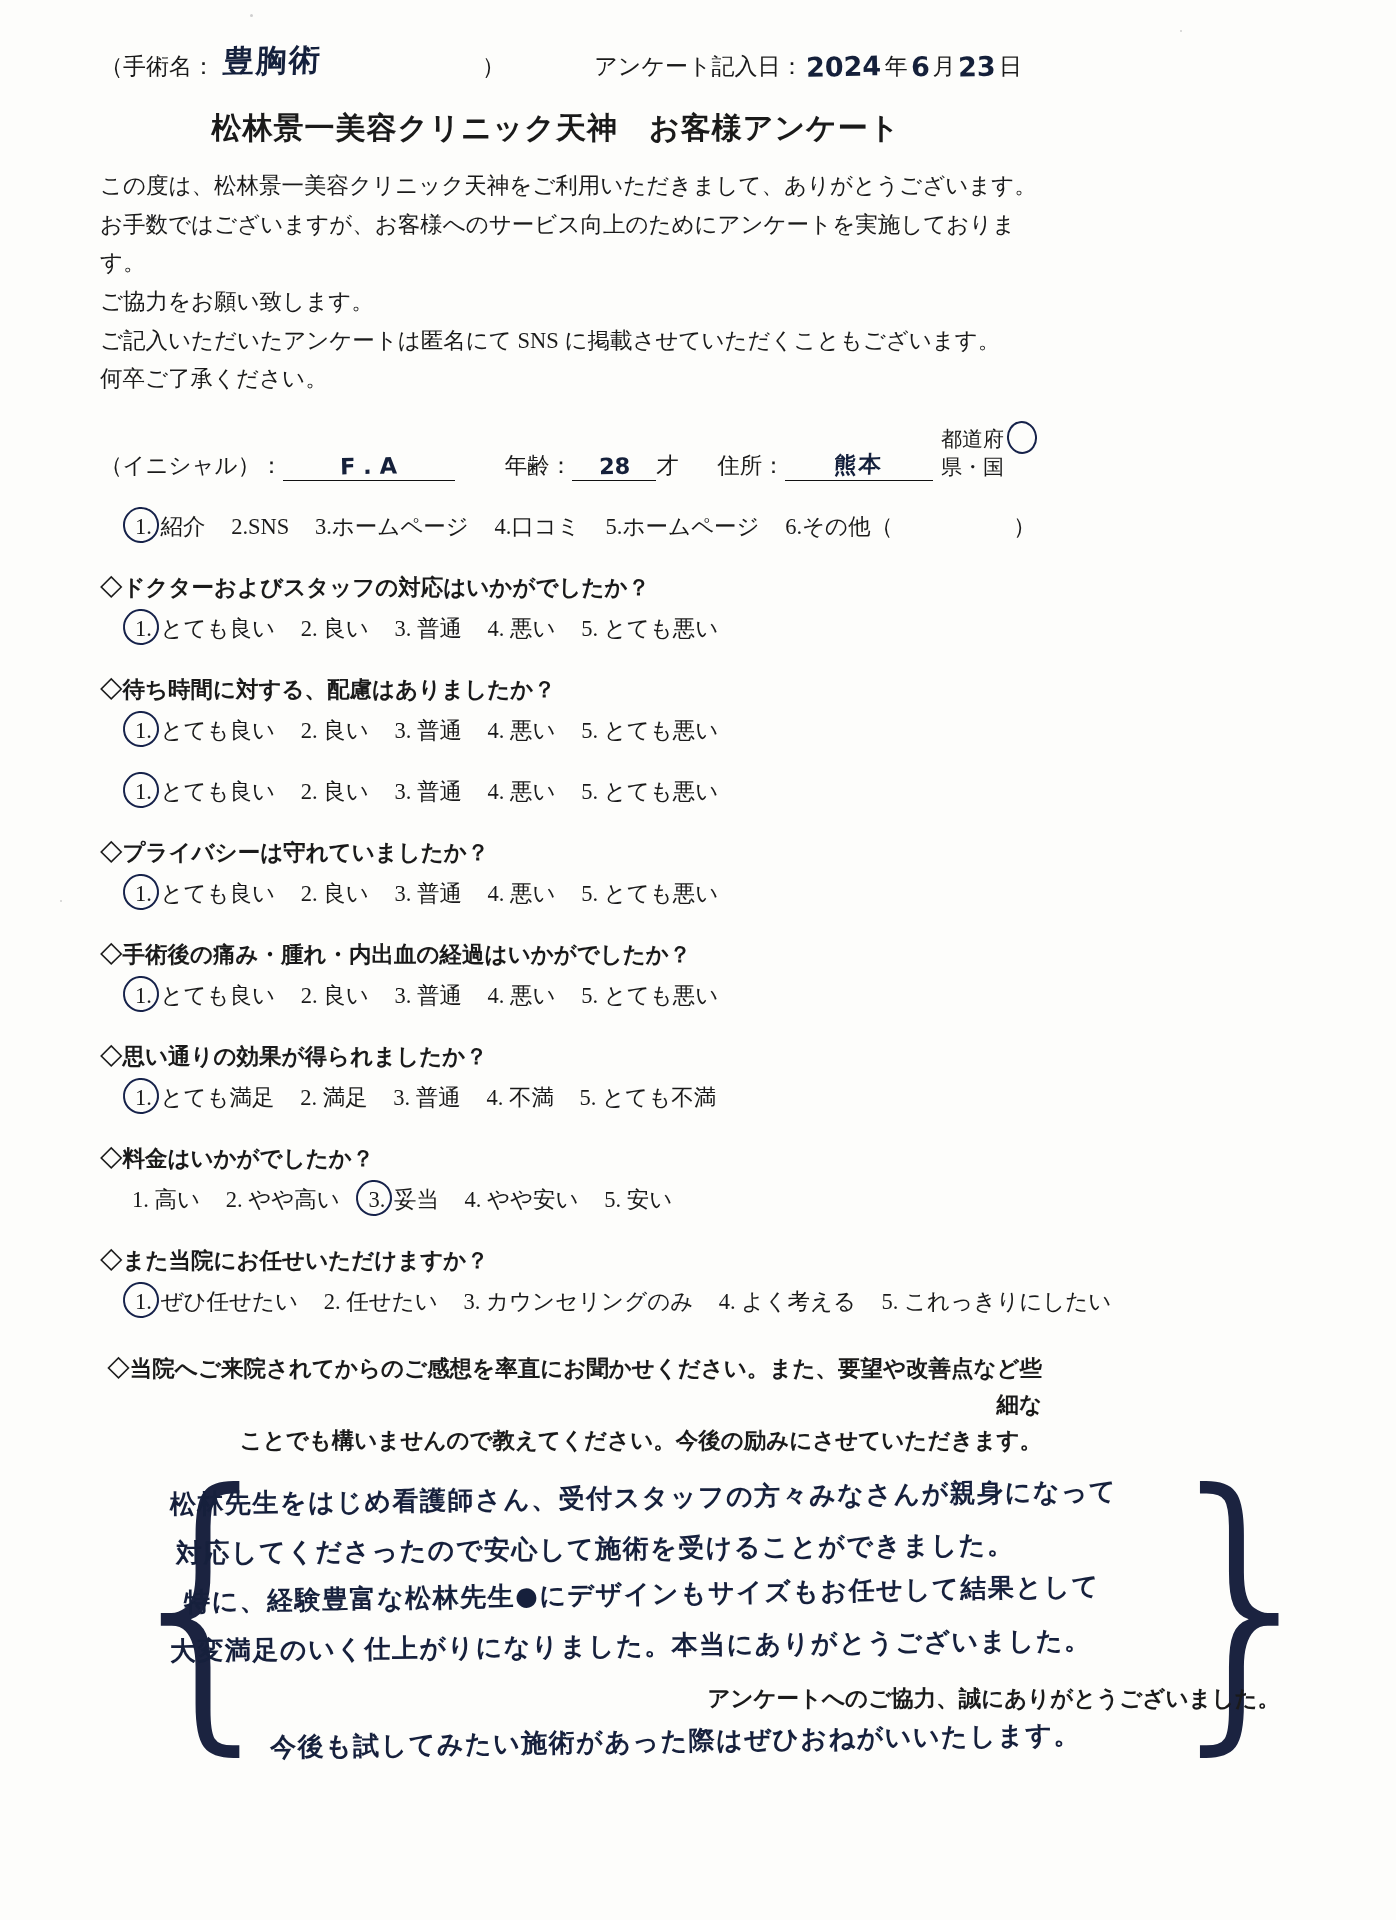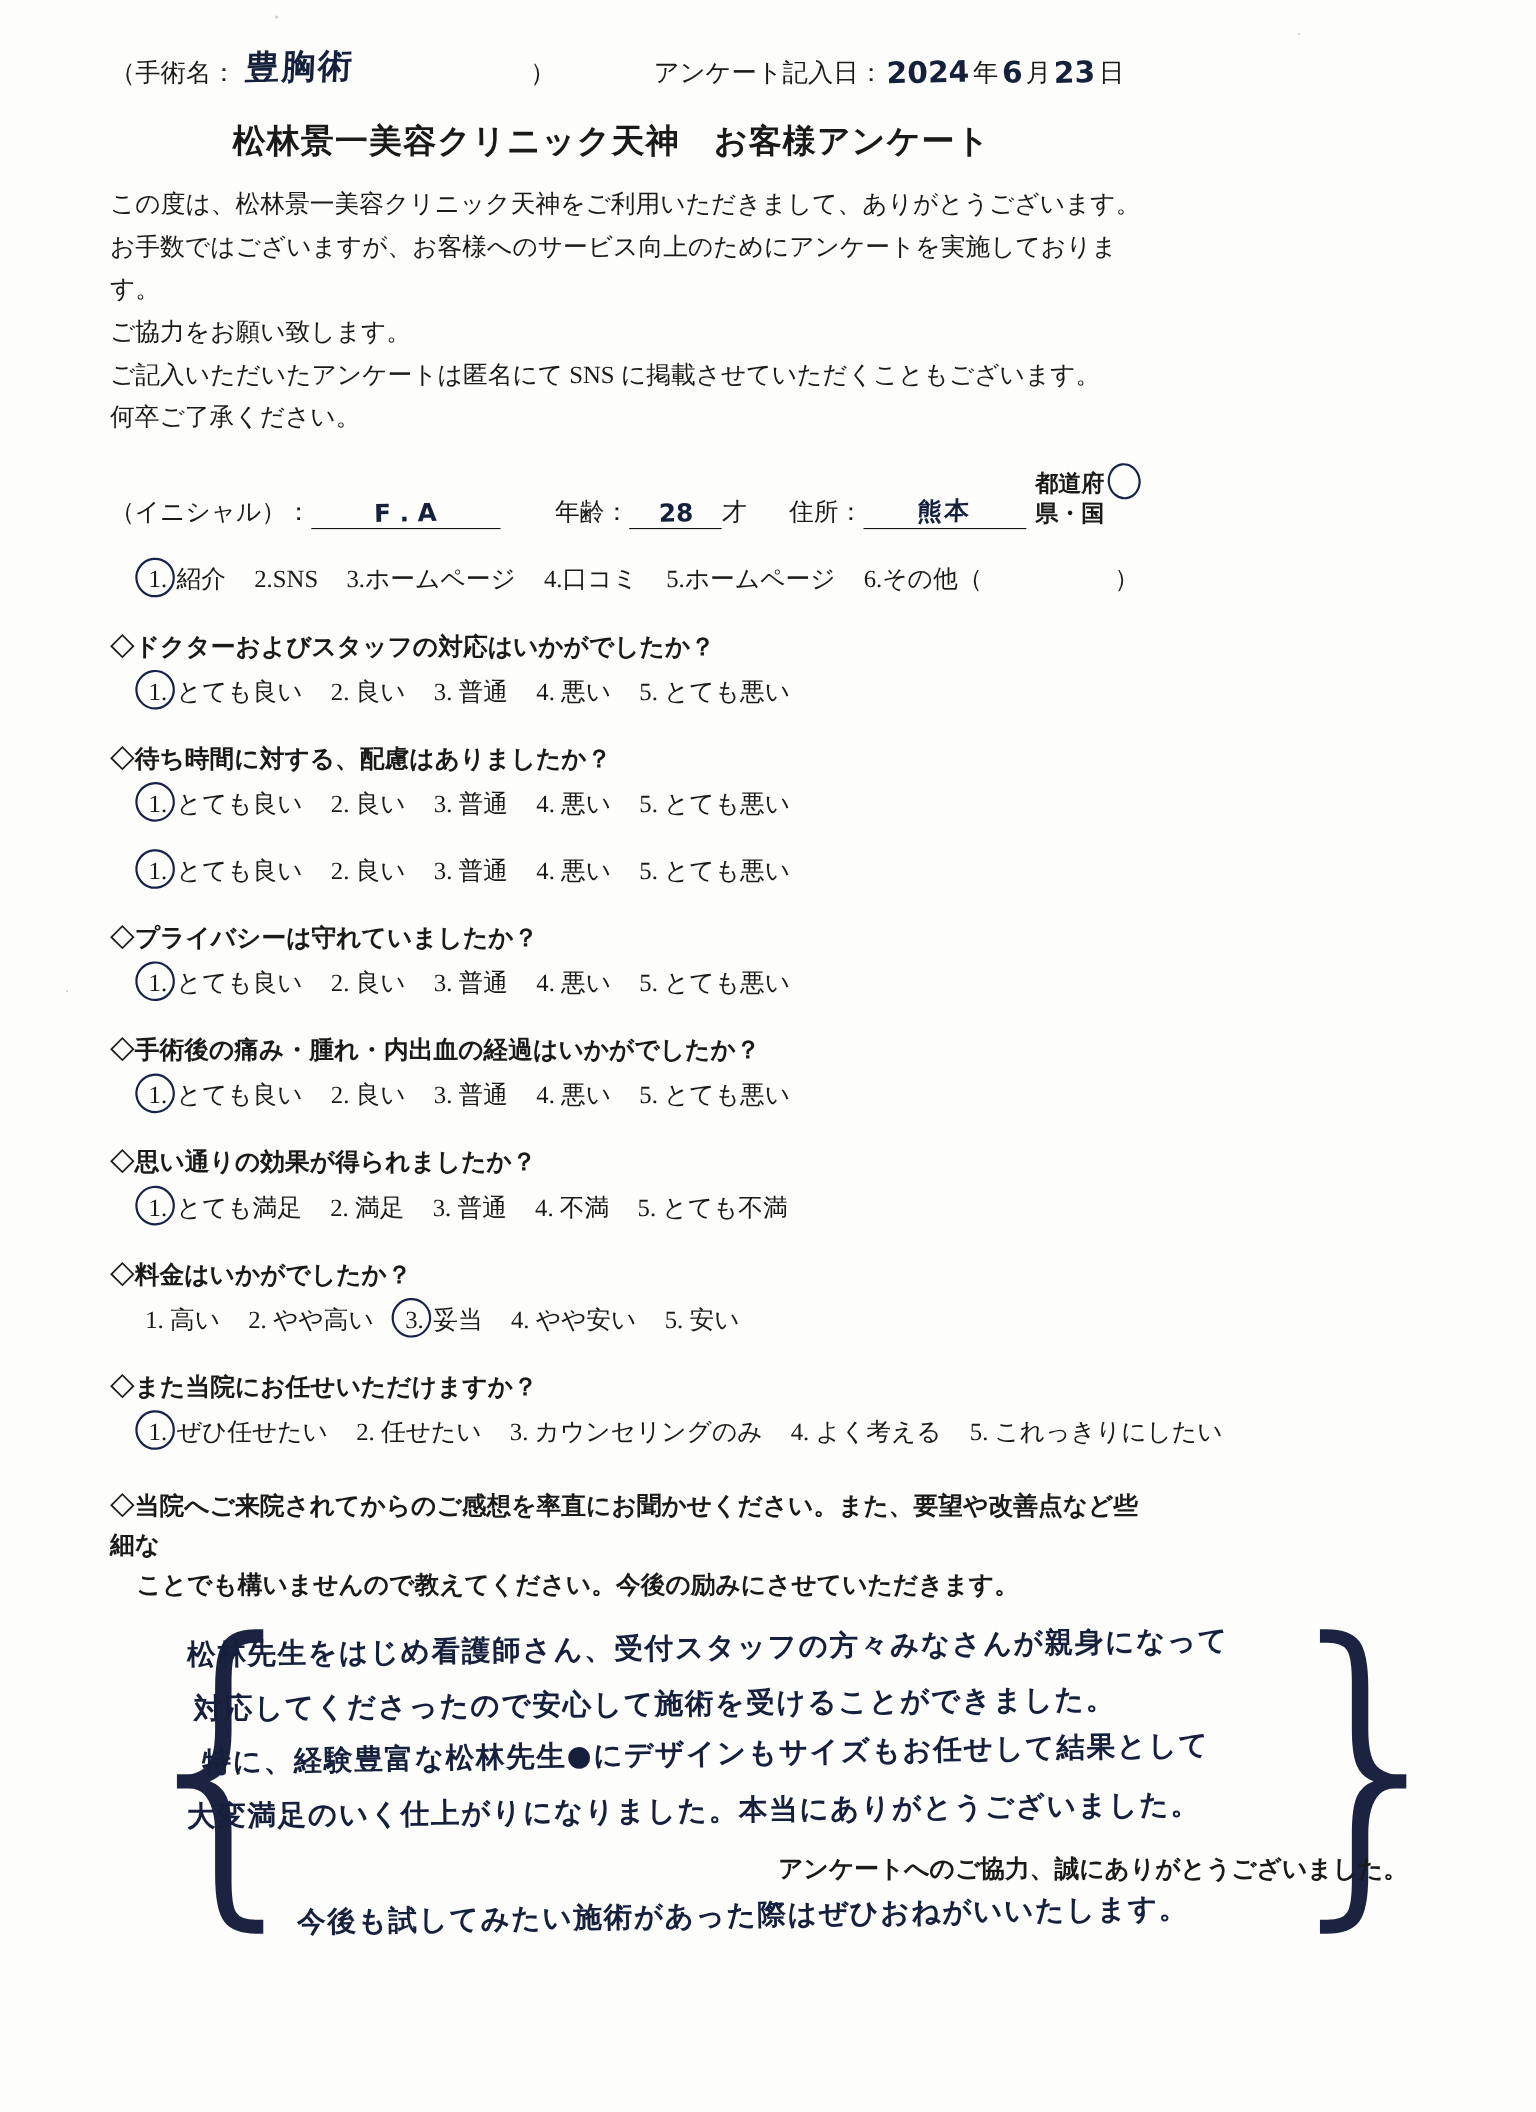"都道府県・国" .pref-wrap { font-weight: bold -> none }
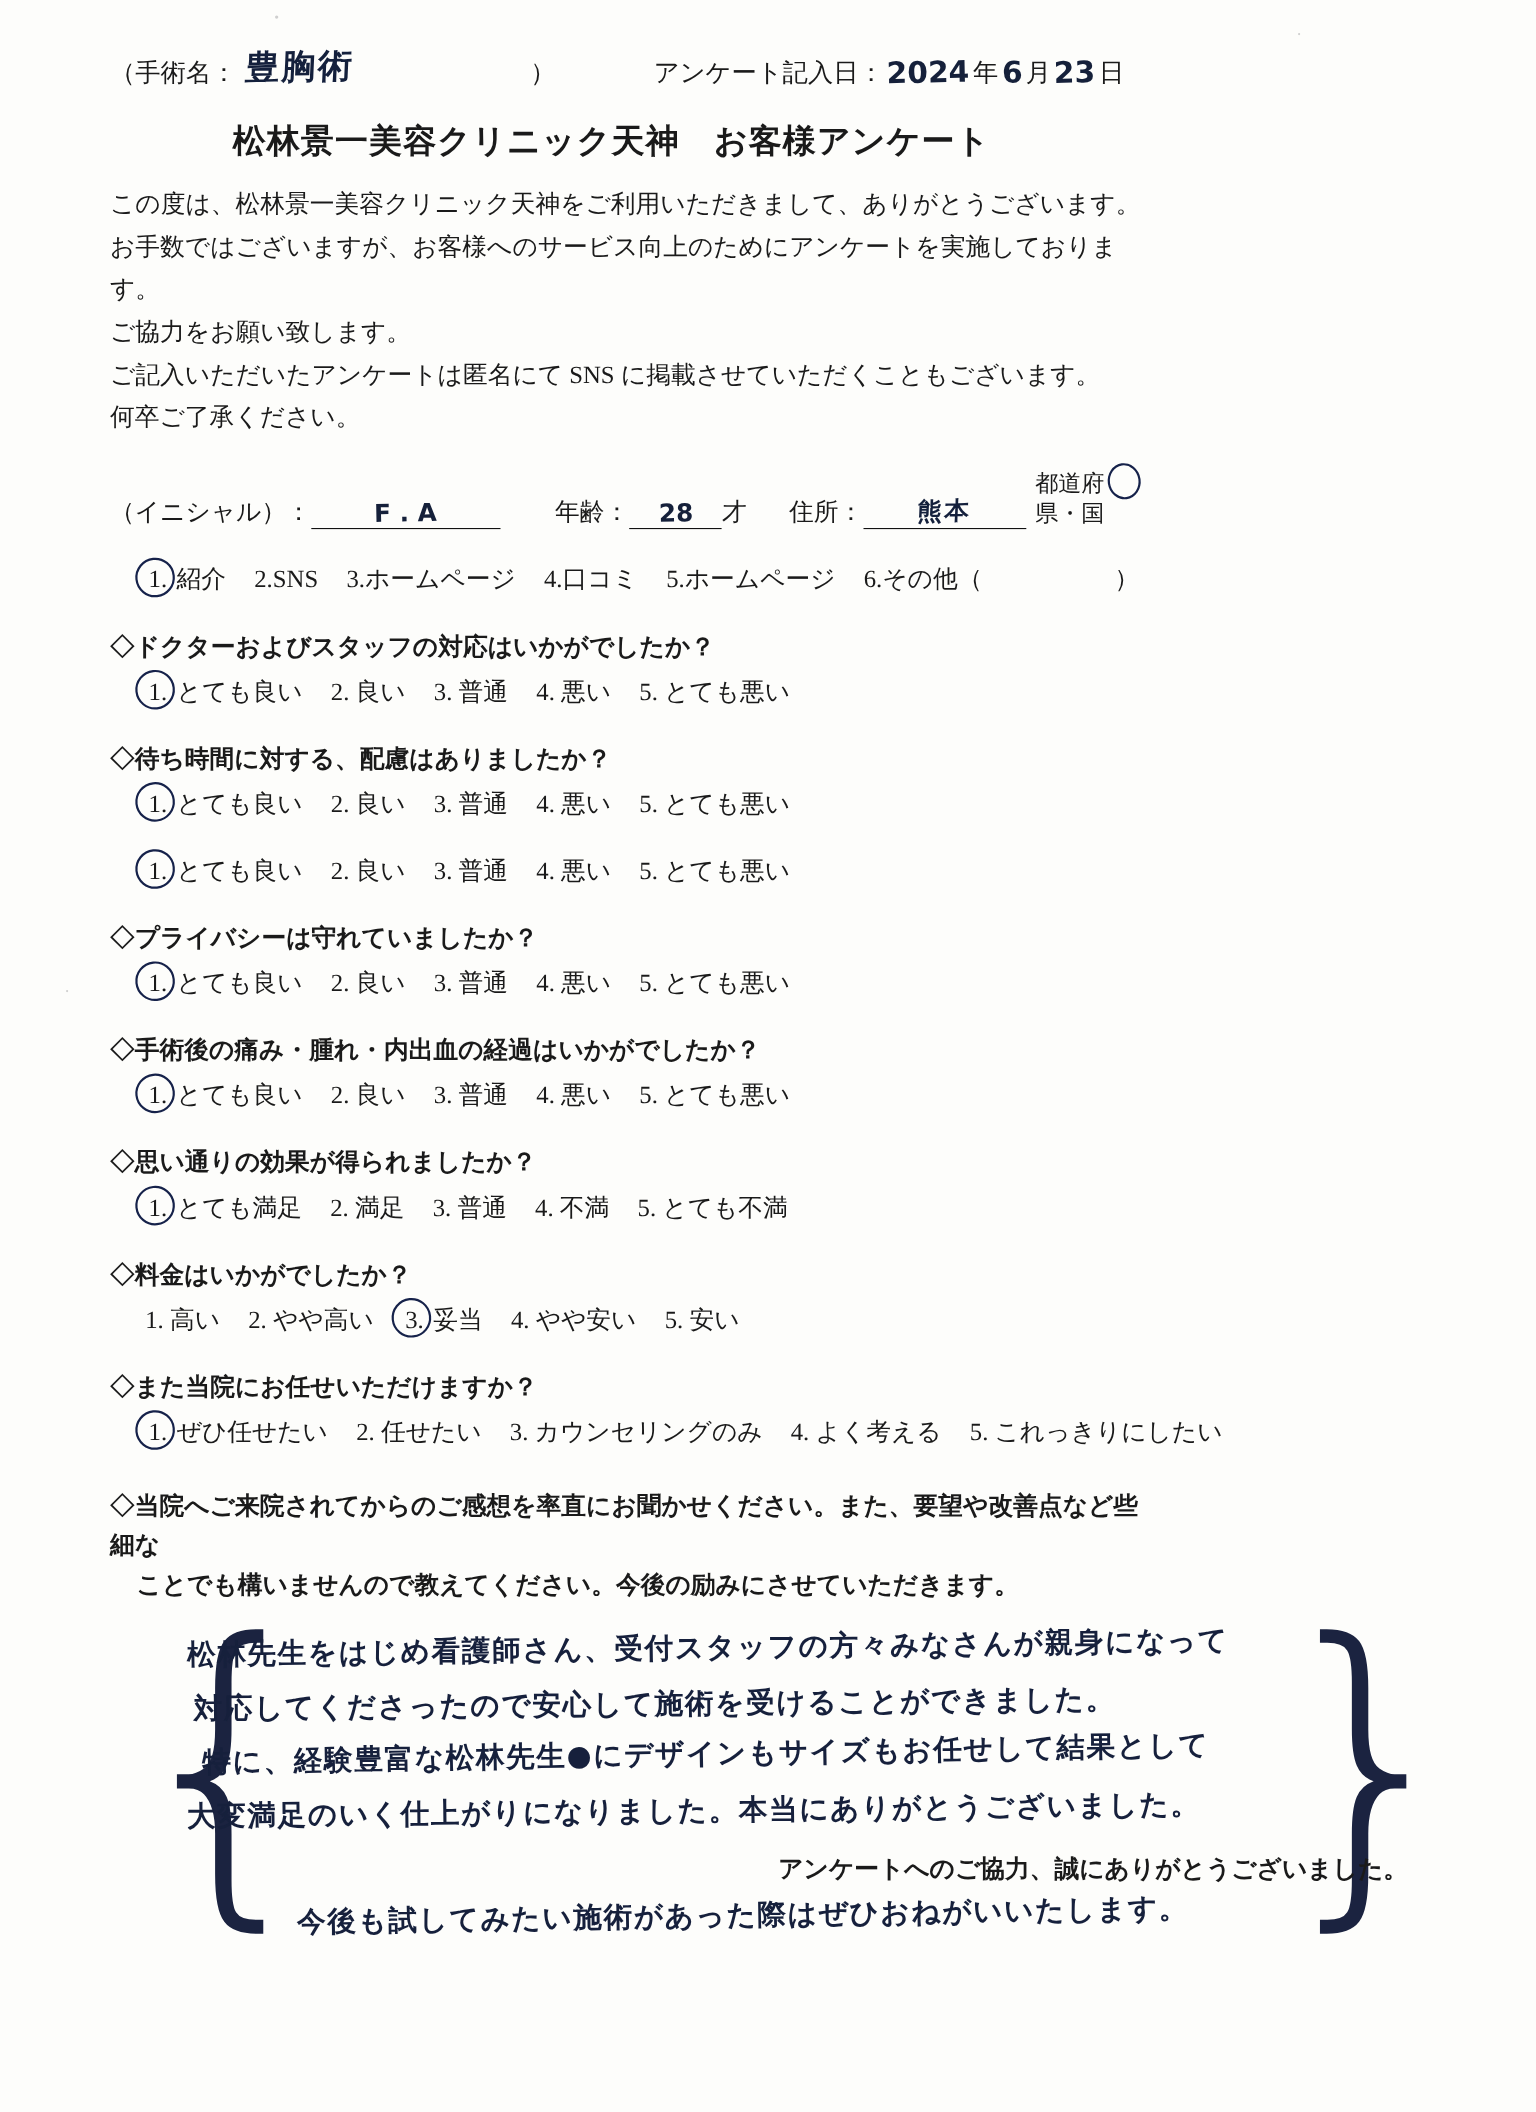"◇当院へご来院されてからのご感想を率直にお聞かせください。また、要望や改善点など" .comment-q { text-align: none -> right }
